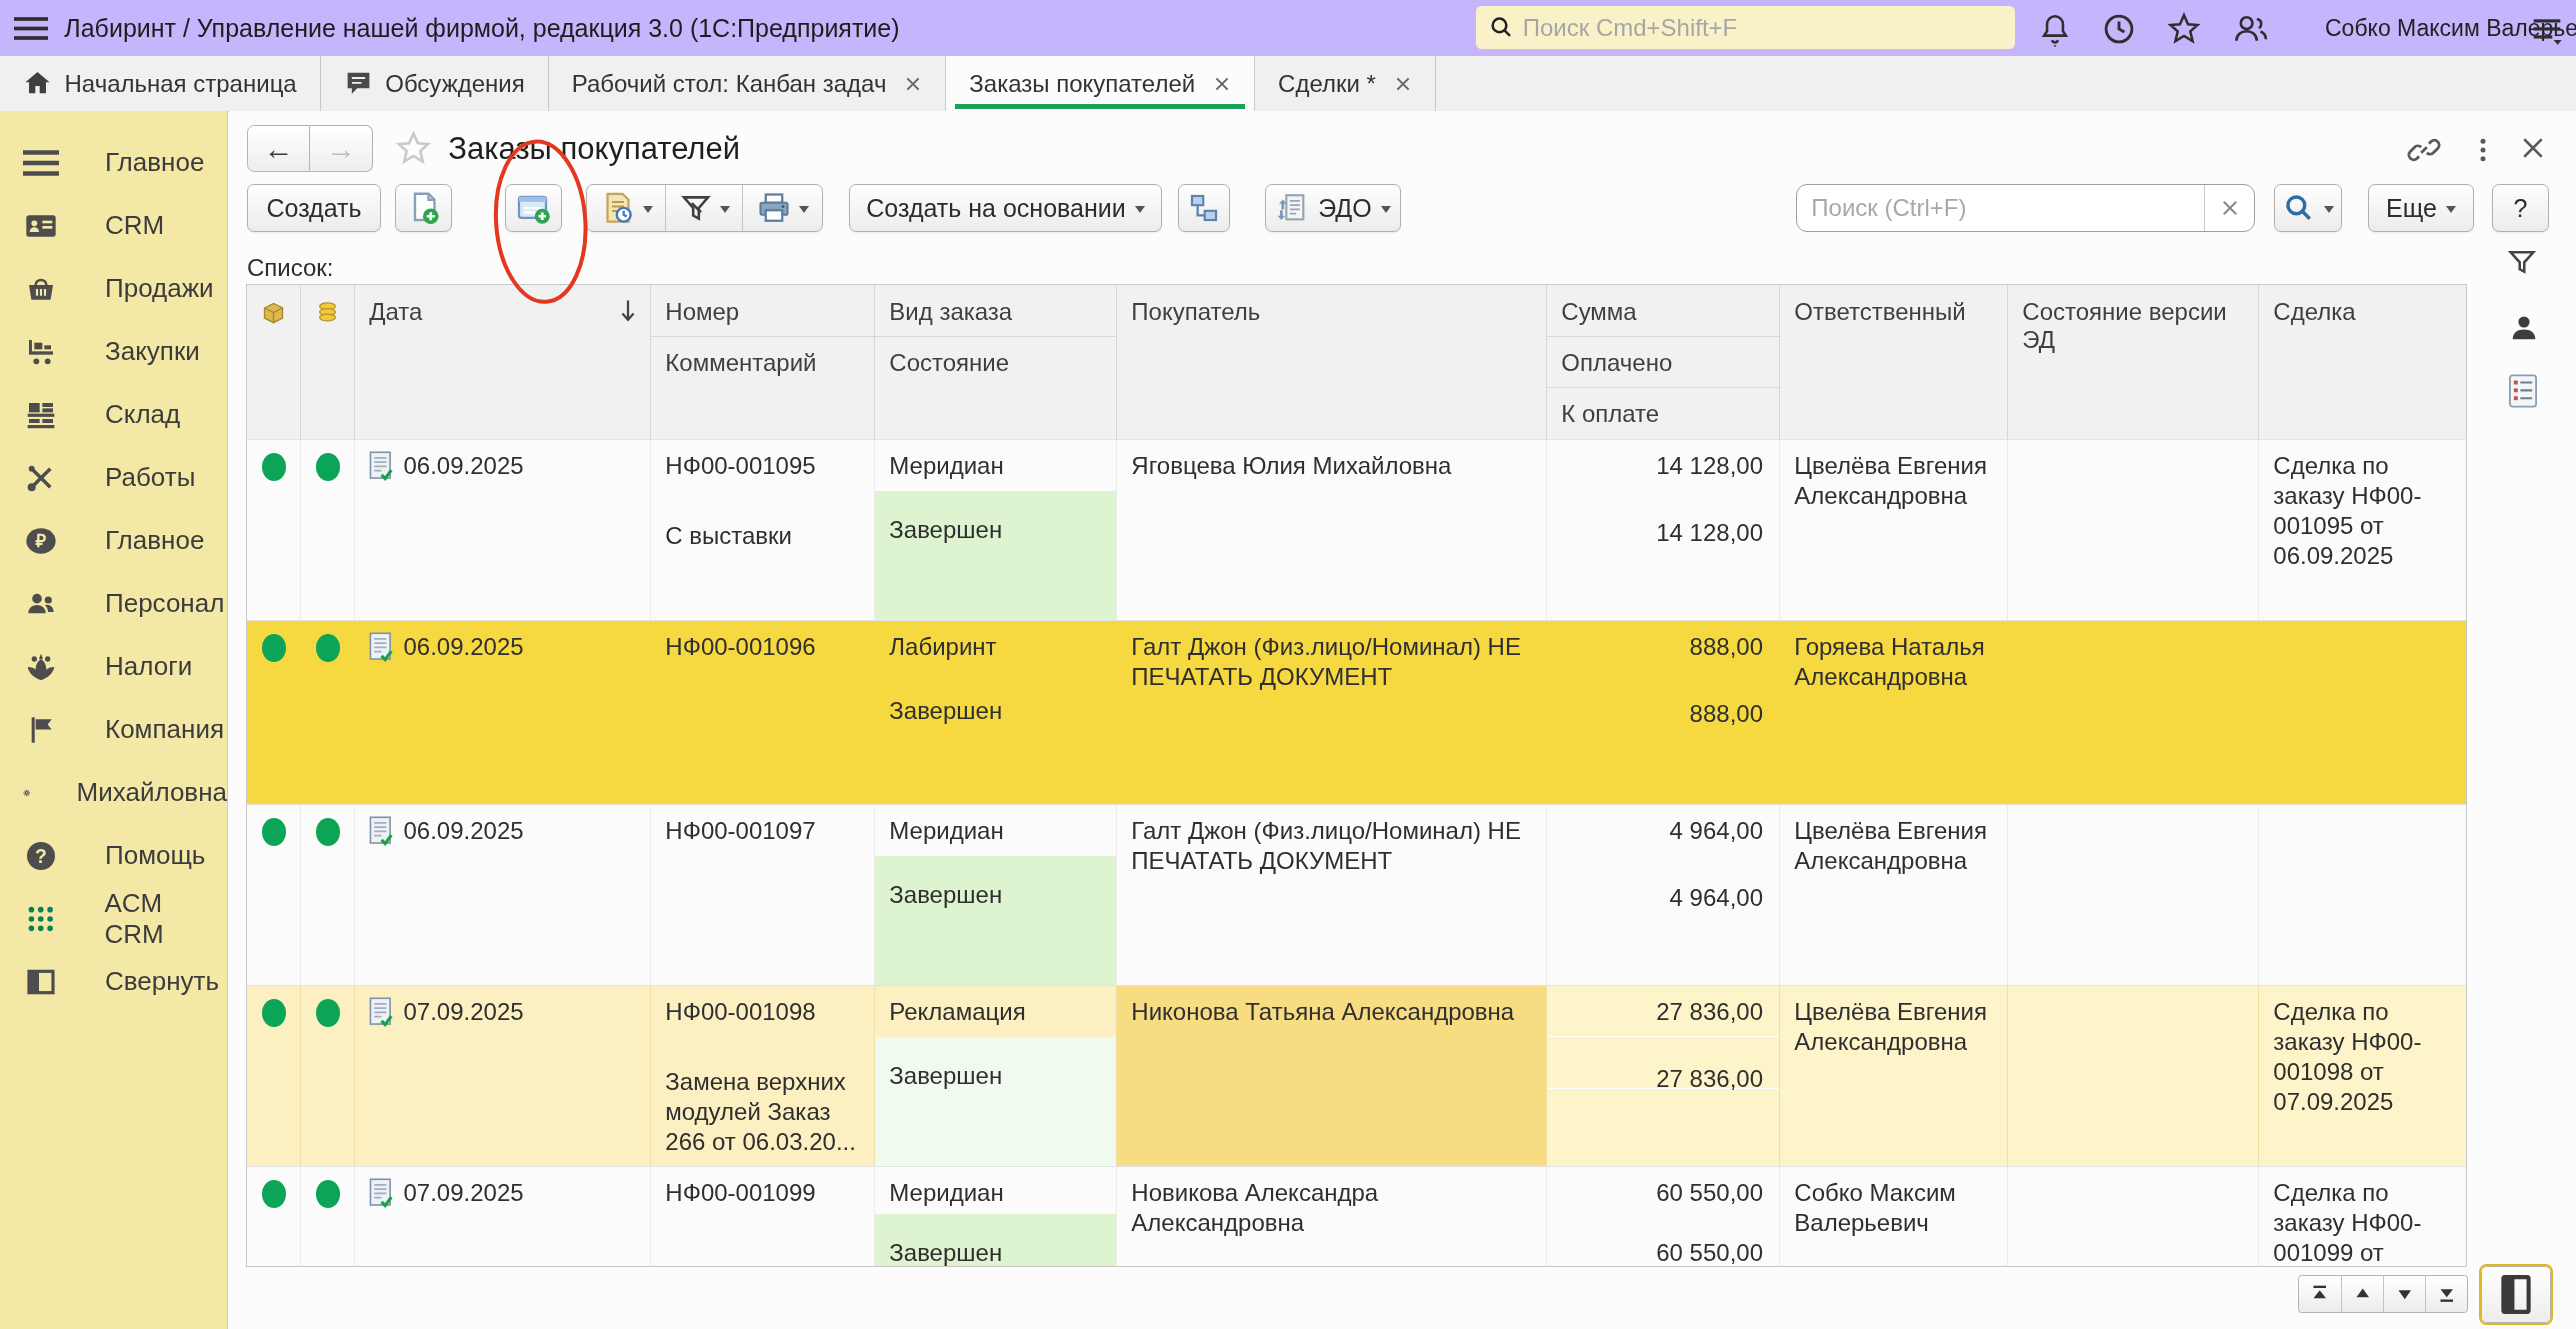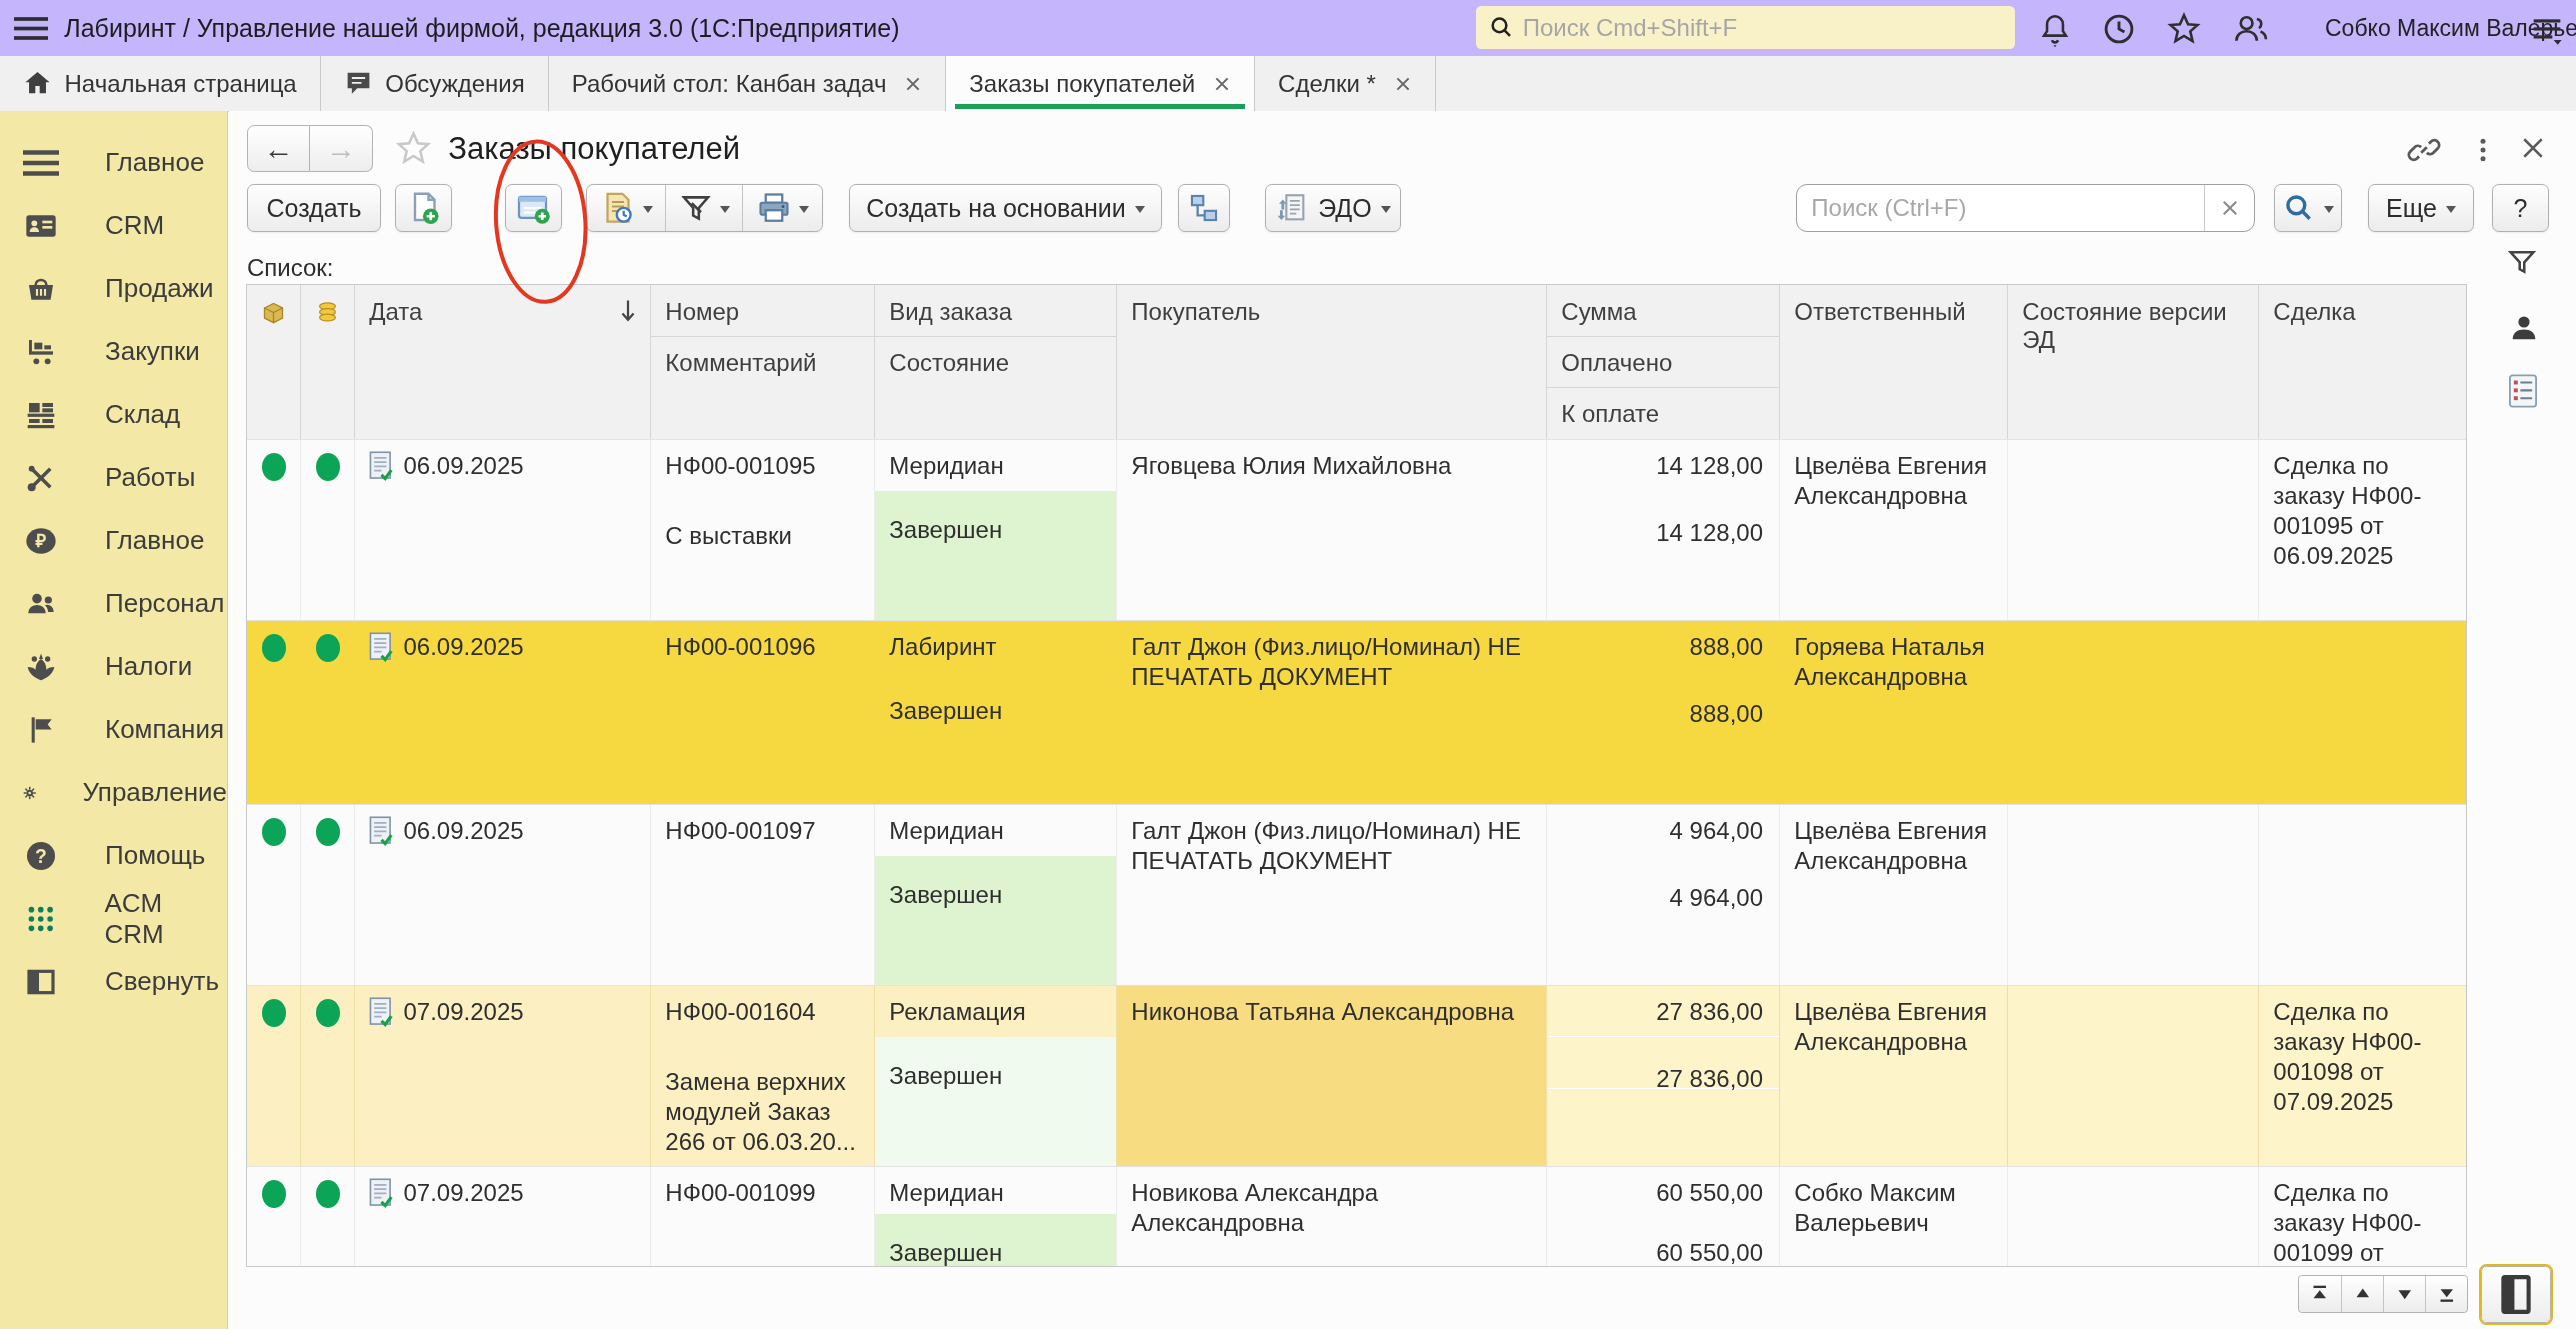"Управление" span.slabel { text: Управление -> Михайловна }
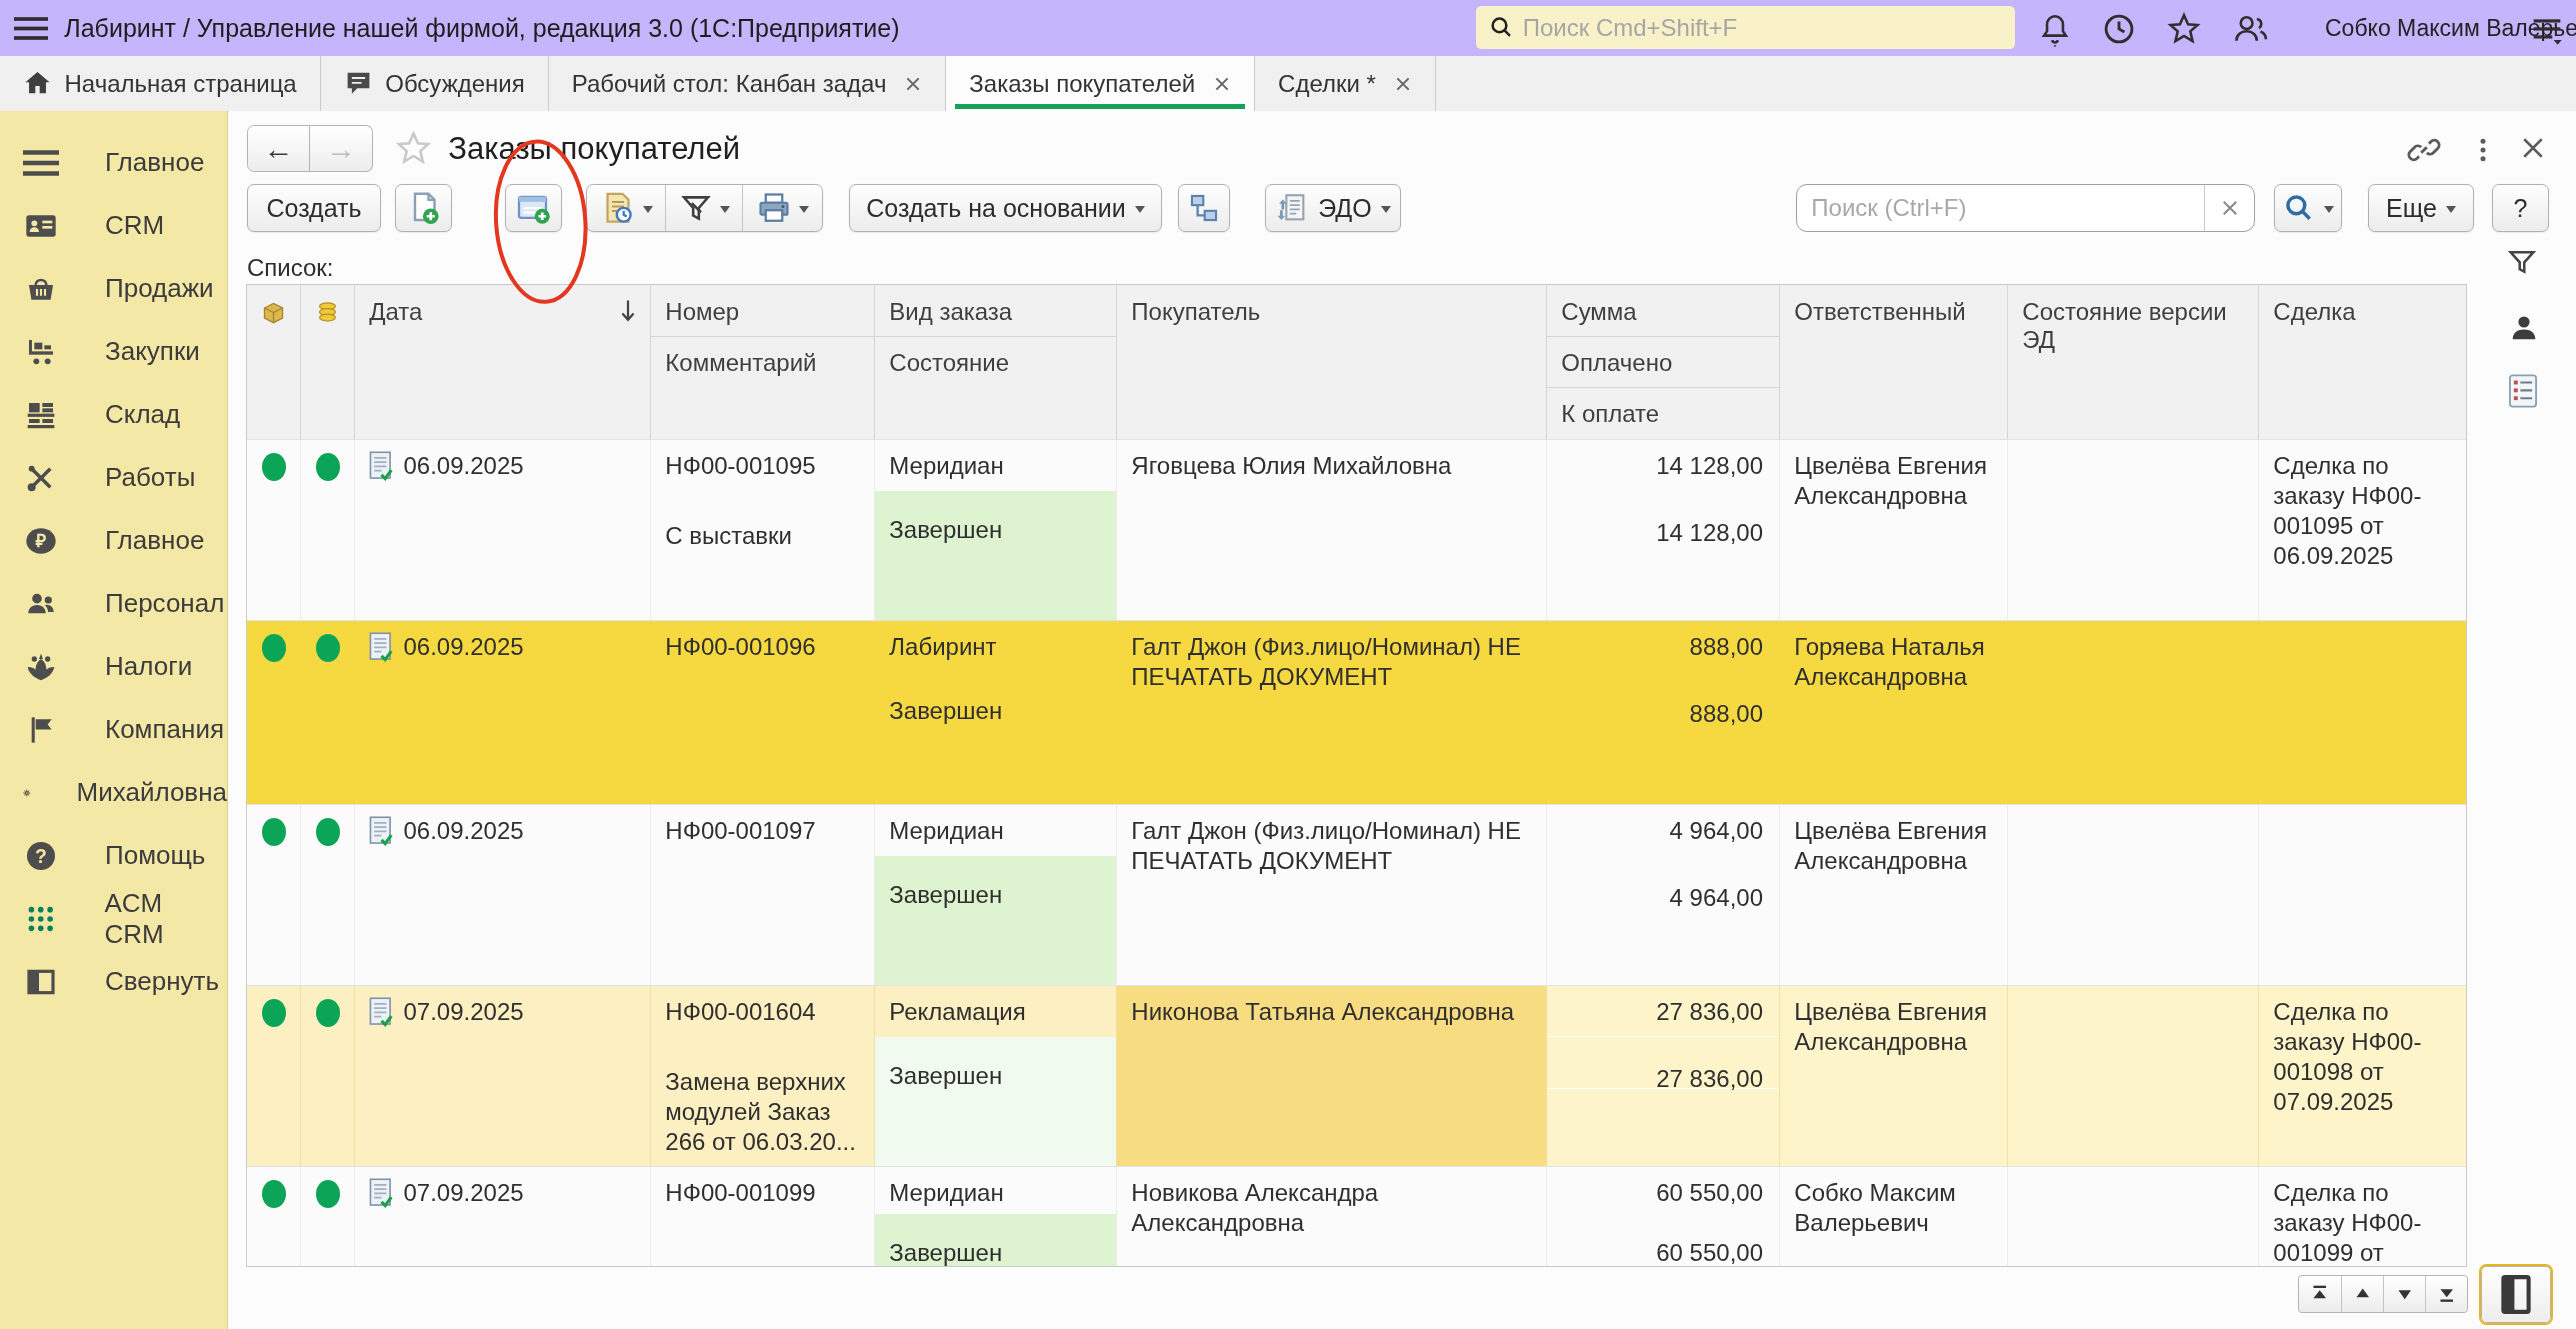"НФ00-001604" div.l1 { text: НФ00-001604 -> НФ00-001098 }
